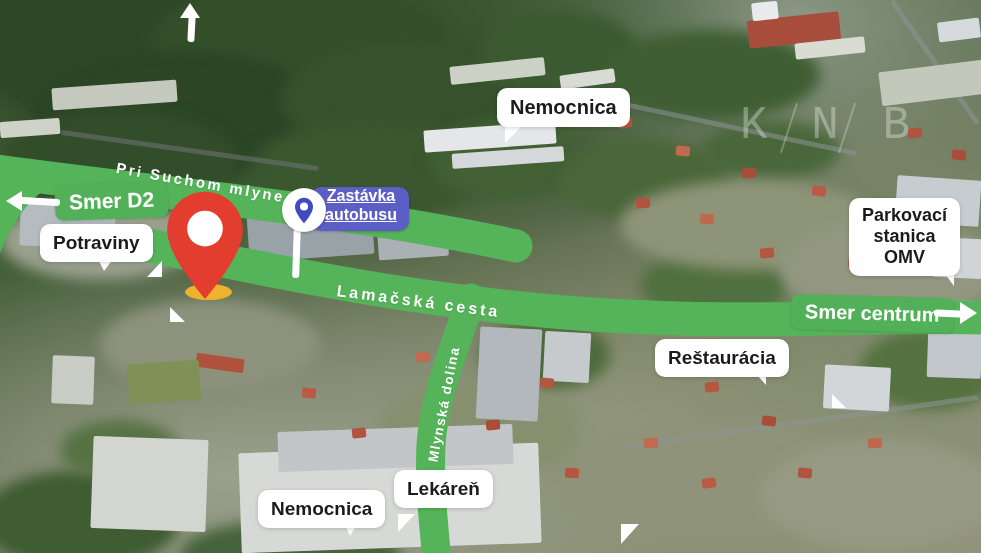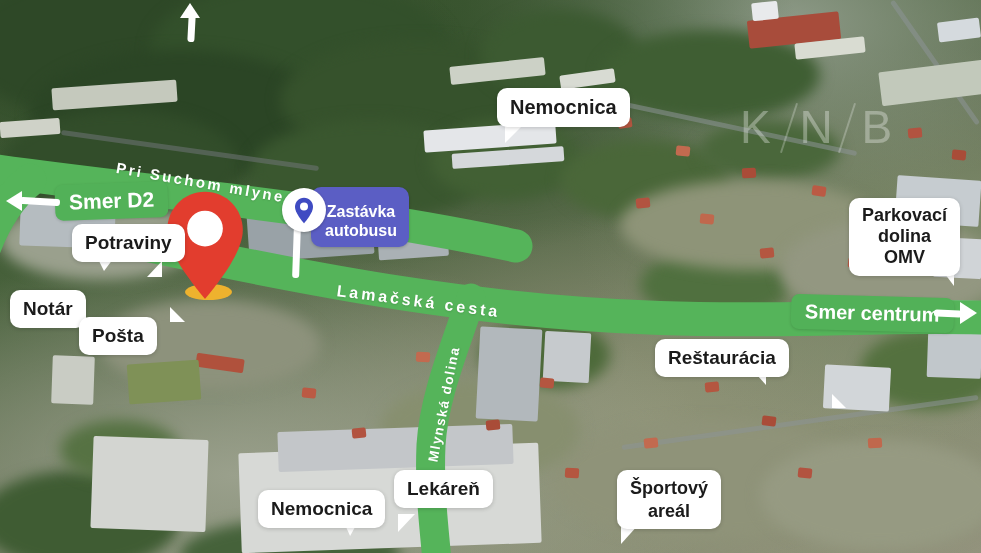"K N B" .watermark { font-family: Liberation Sans, sans-serif -> Liberation Mono, monospace }
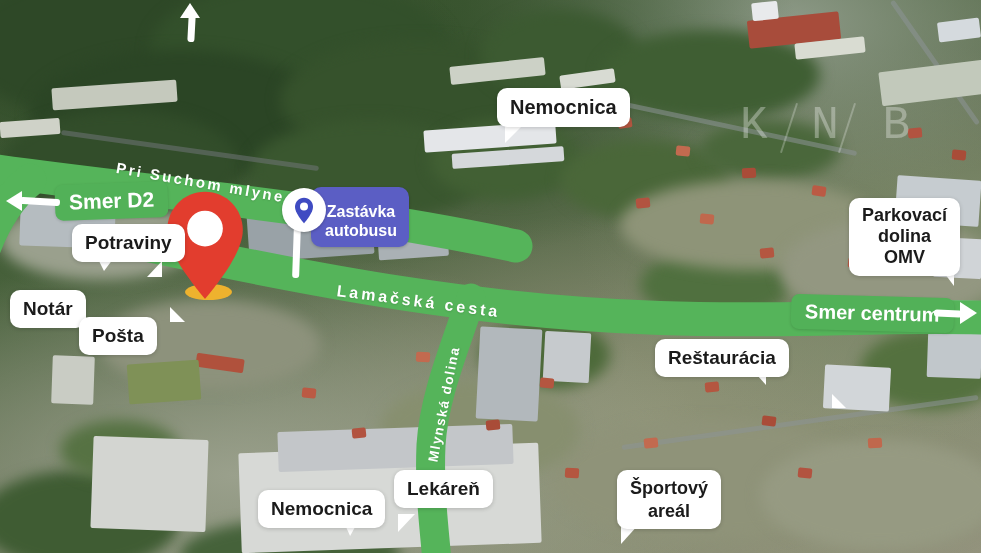"Zastávka" .bus-pill { padding: 16px 12px 6px 14px -> 0 12px 6px 14px; text-decoration: none -> underline }
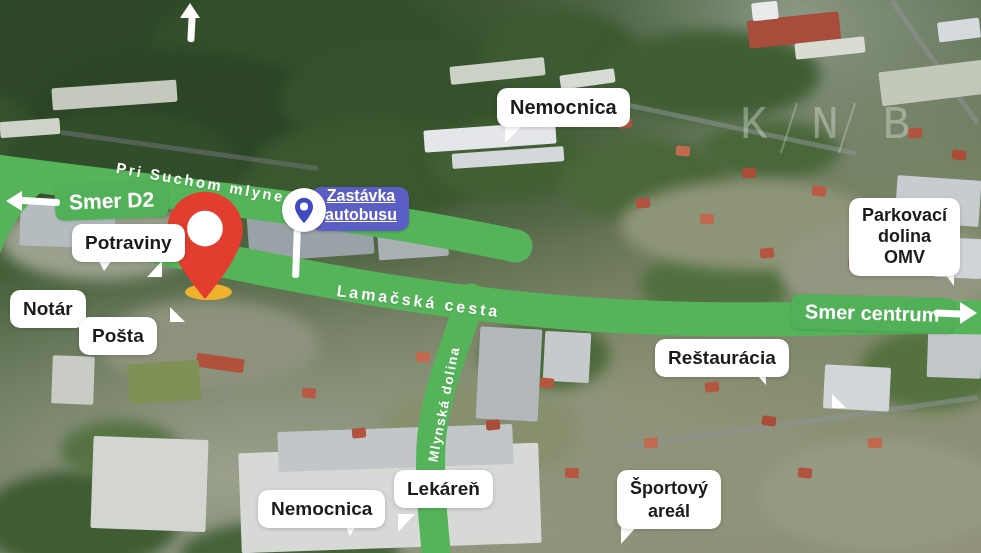"Potraviny" div.label { margin-left: 32px -> none }
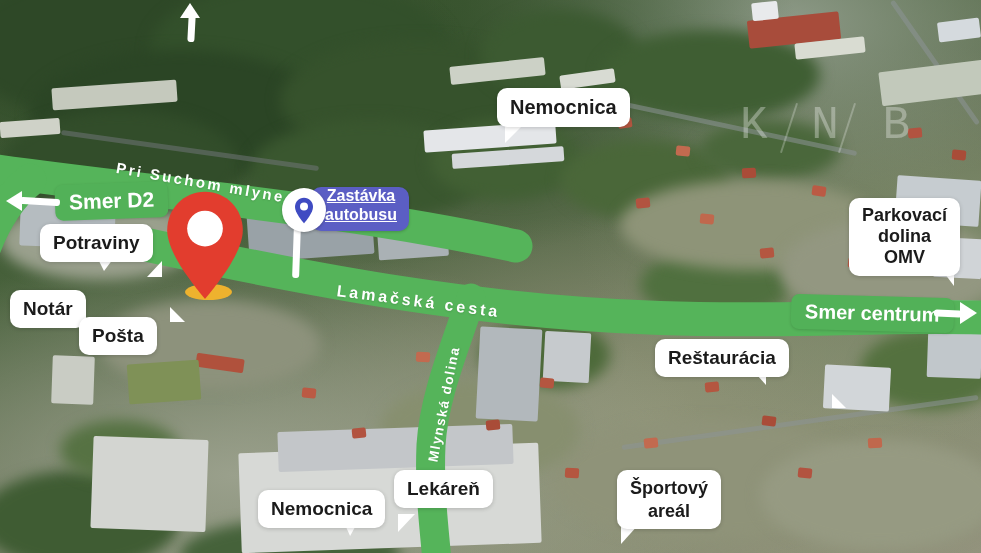"dolina" div { text: dolina -> stanica }
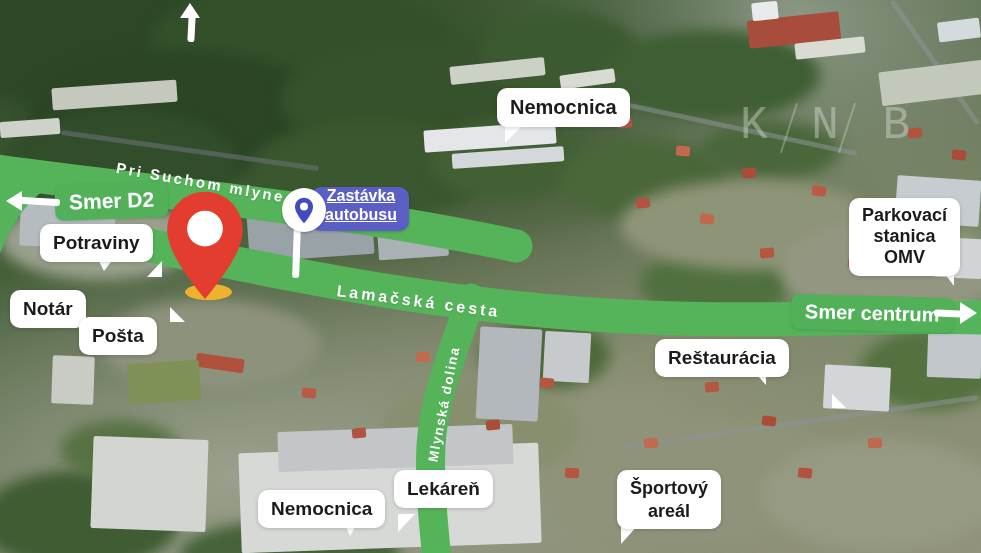"Notár" div.label { html: <div>Notár</div> -> none }
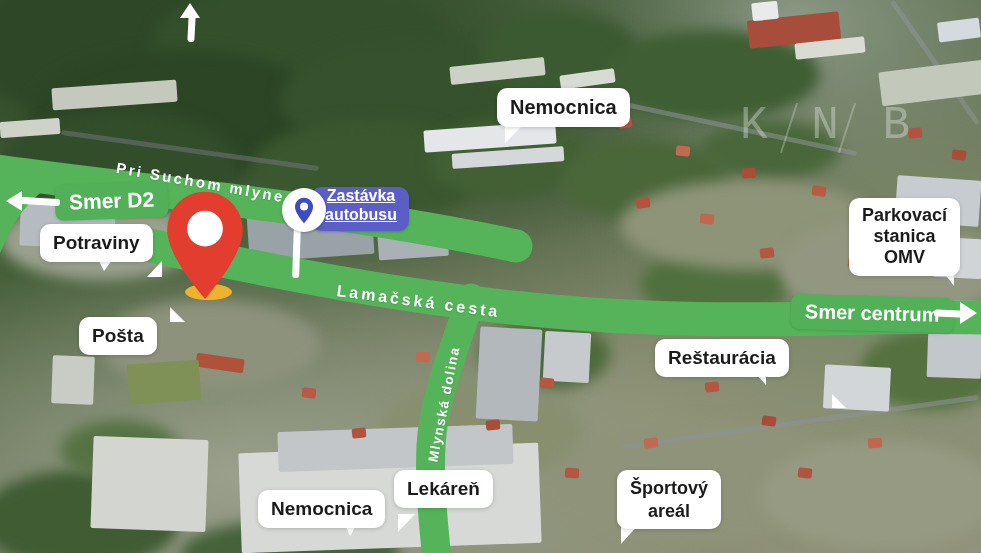"Pošta" div.label { html: <div>Pošta</div> -> none }
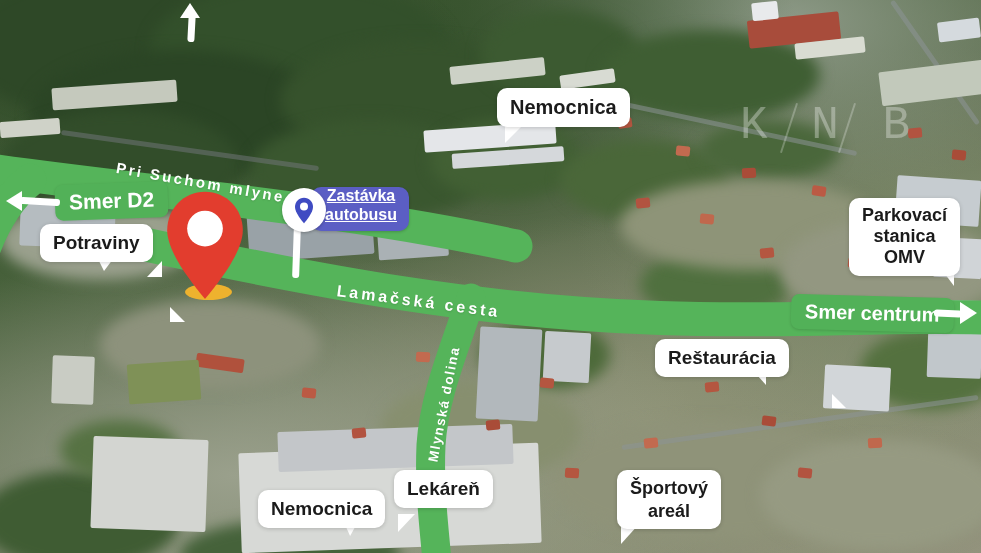"Športový" div.label { html: <div> <div>Športový</div> <div>areál</div> </div> -> none }
